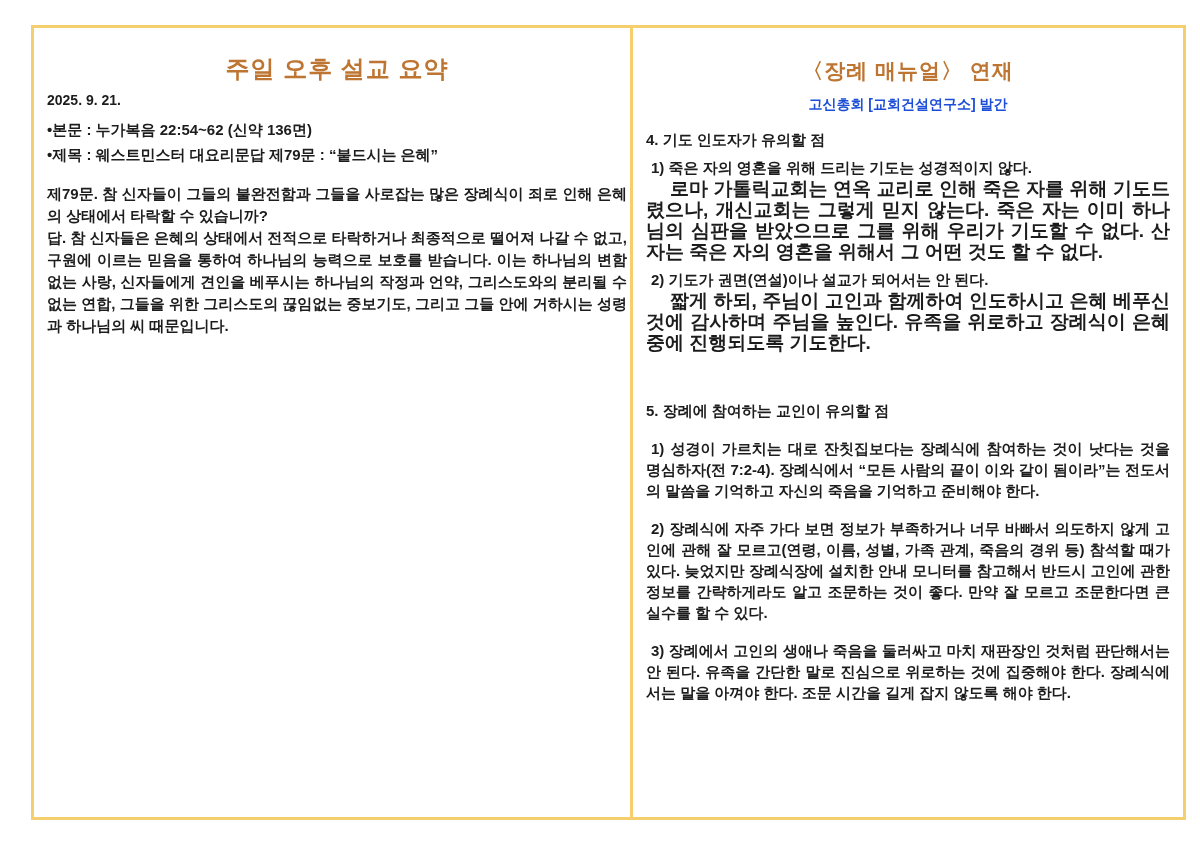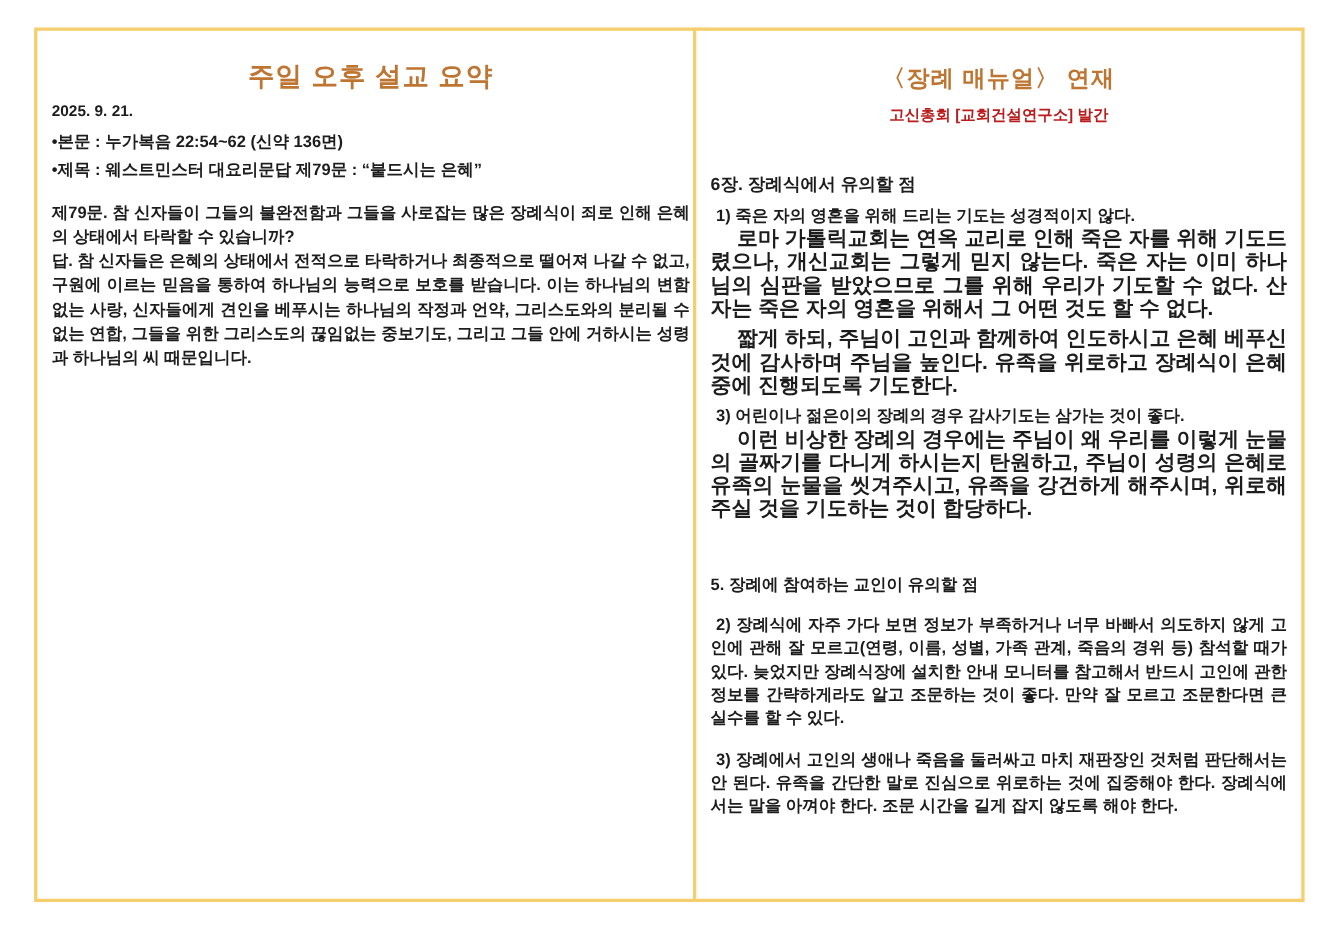"고신총회 [교회건설연구소] 발간" .page-subtitle { color: #b91c1c -> #1d4ed8 }
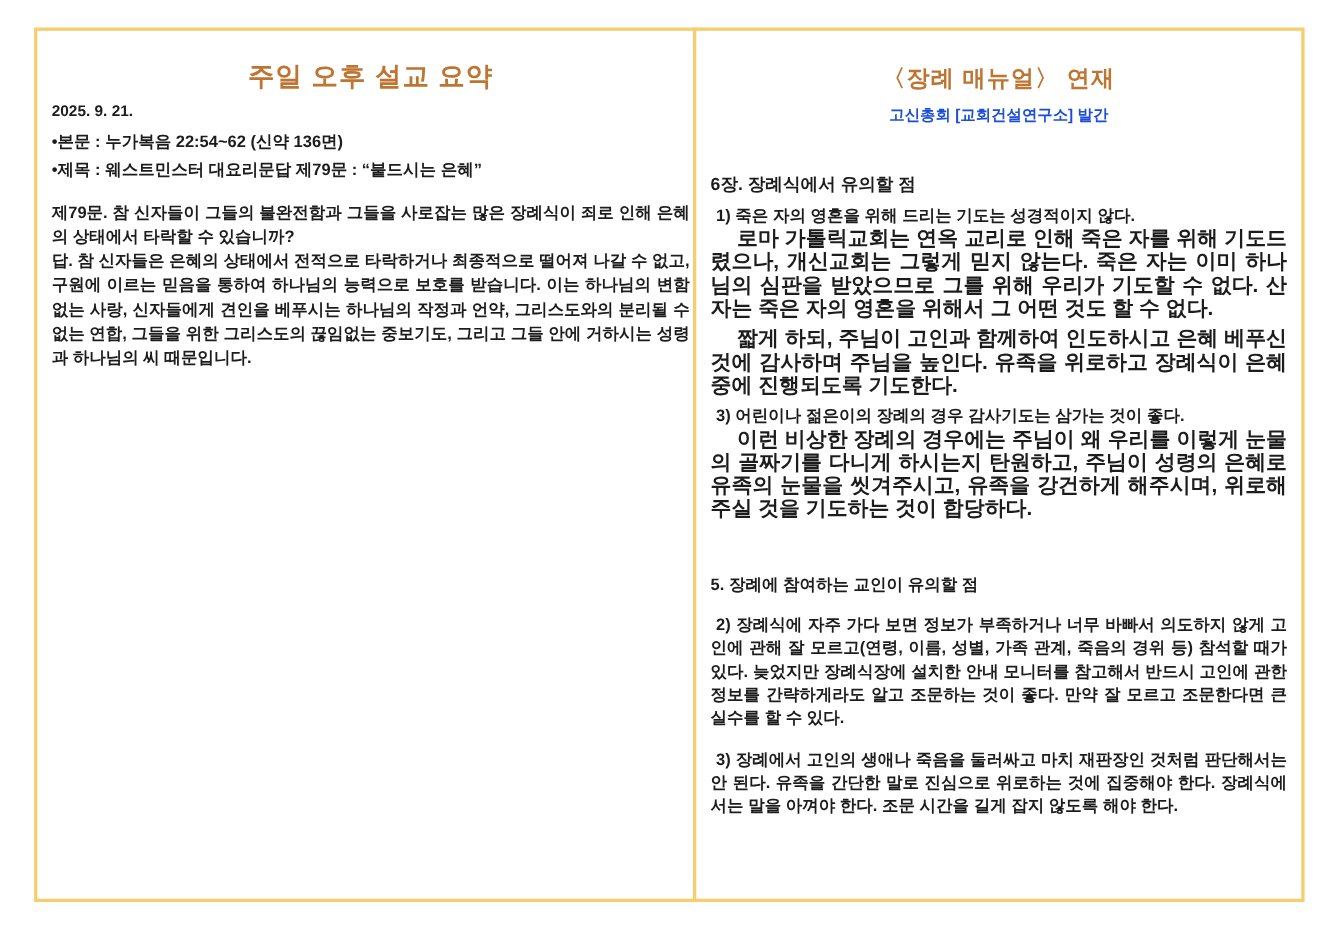"4. 기도 인도자가 유의할 점" div.section-heading { html: none -> <div>4. 기도 인도자가 유의할 점</div> }
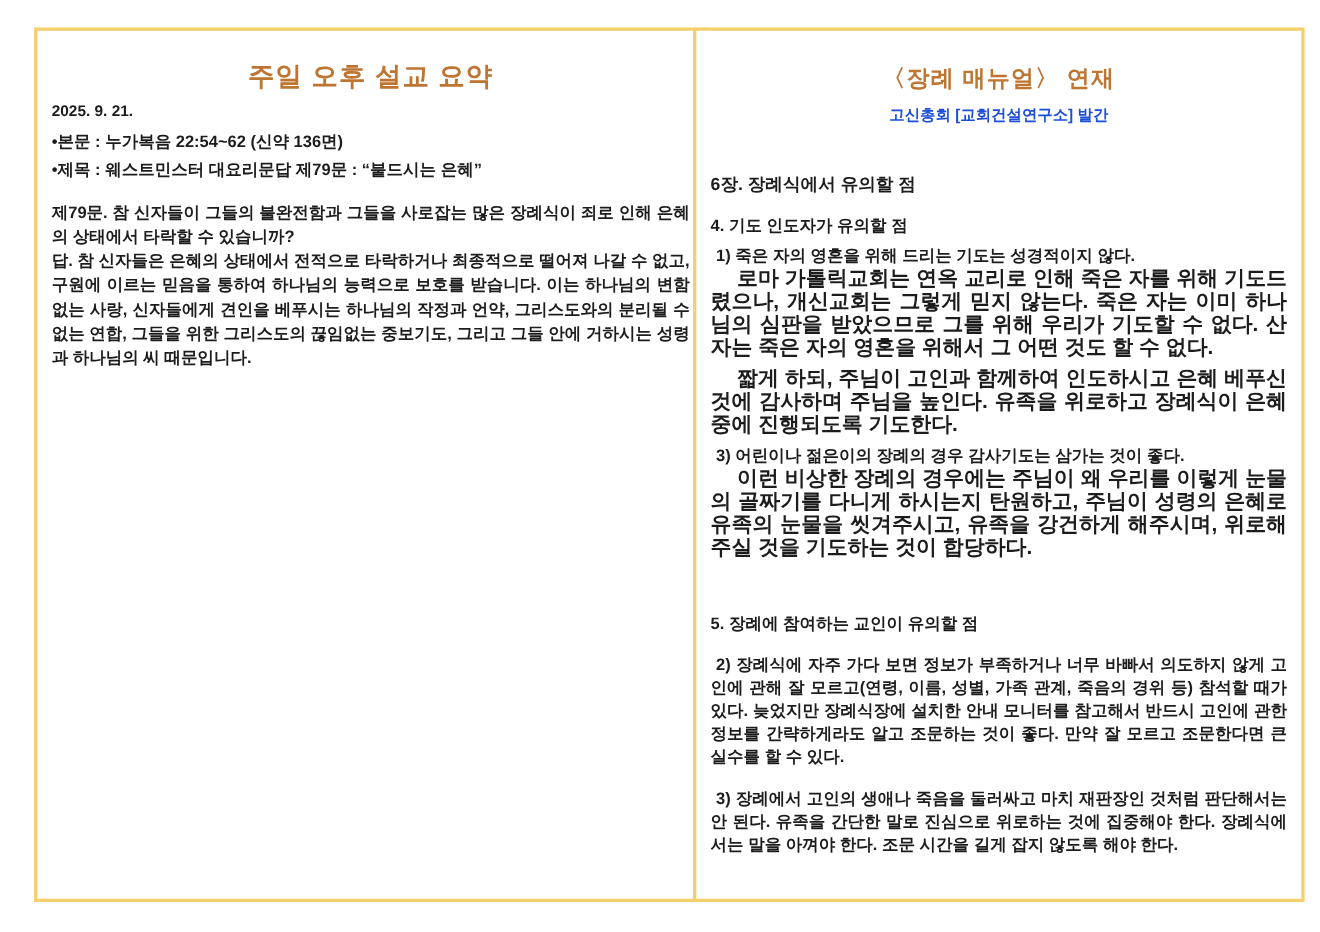"6장. 장례식에서 유의할 점" div.chapter-heading { html: <div>6장. 장례식에서 유의할 점</div> -> none }
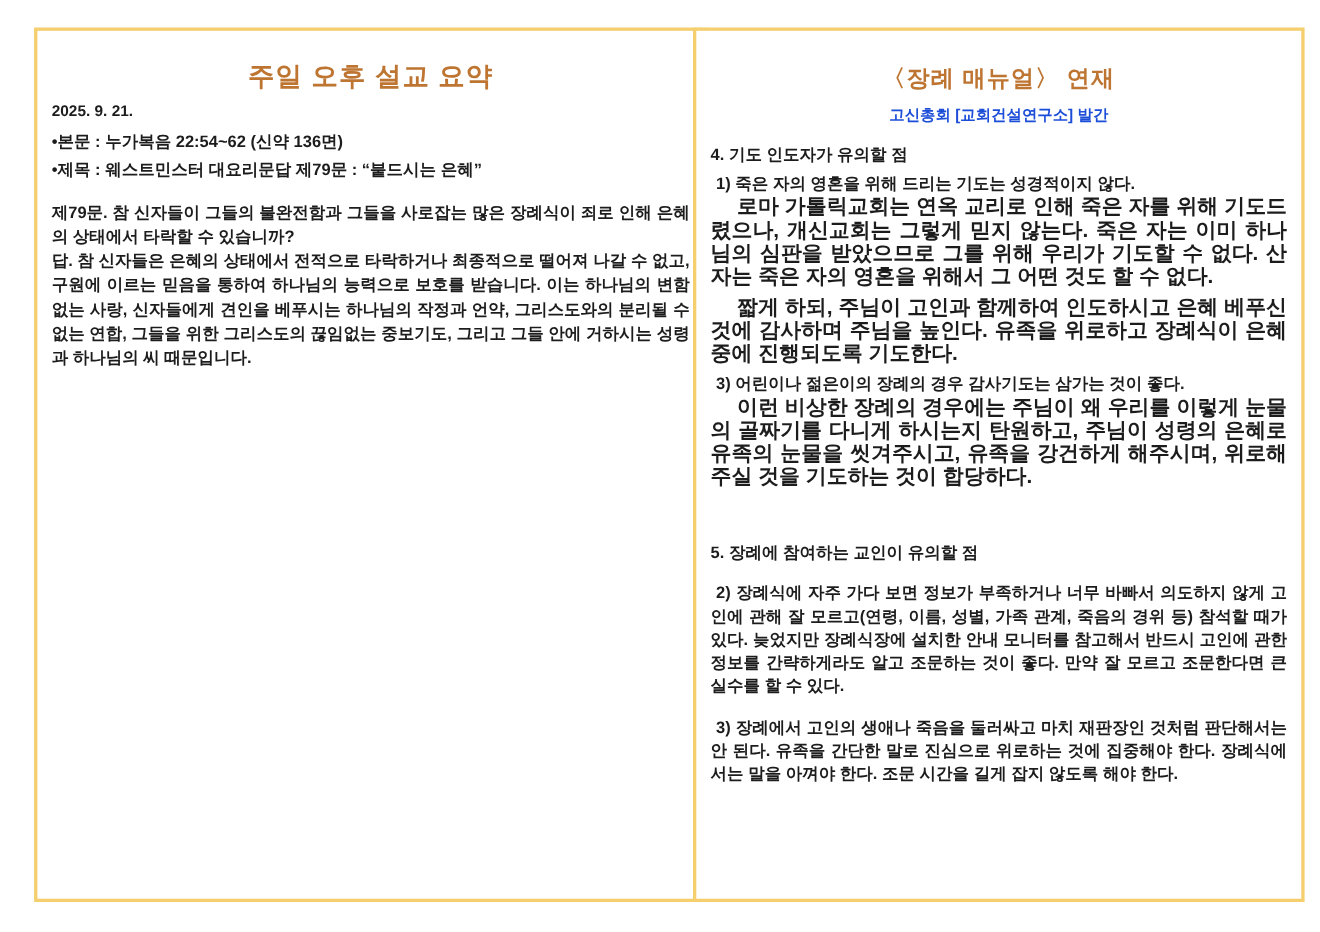"2) 기도가 권면(연설)이나 설교가 되어서는" div.item-title { html: none -> <div>2) 기도가 권면(연설)이나 설교가 되어서는 안 된다.</div> }
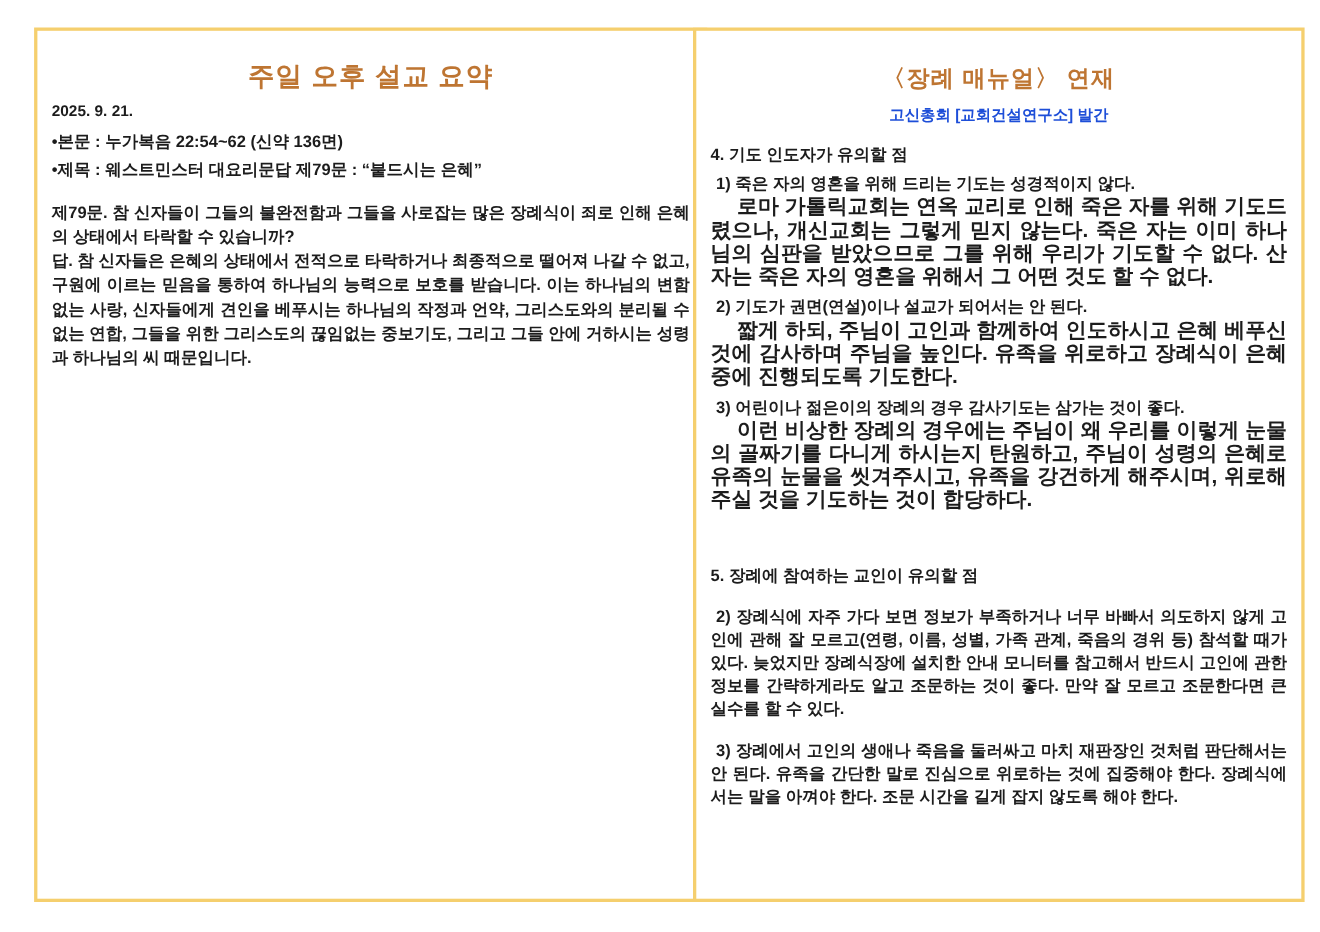"3) 어린이나 젊은이의 장례의 경우" div.item { html: <div> <div>3) 어린이나 젊은이의 장례의 경우 감사기도는 삼가는 것이 좋다.</div> <div>이런 비상한 장례의 경우에는 주님이 왜 우리를 이렇게 눈물의 골짜기를 다니게 하시는지 탄원하고, 주님이 성령의 은혜로 유족의 눈물을 씻겨주시고, 유족을 강건하게 해주시며, 위로해 주실 것을 기도하는 것이 합당하다.</div> </div> -> none }
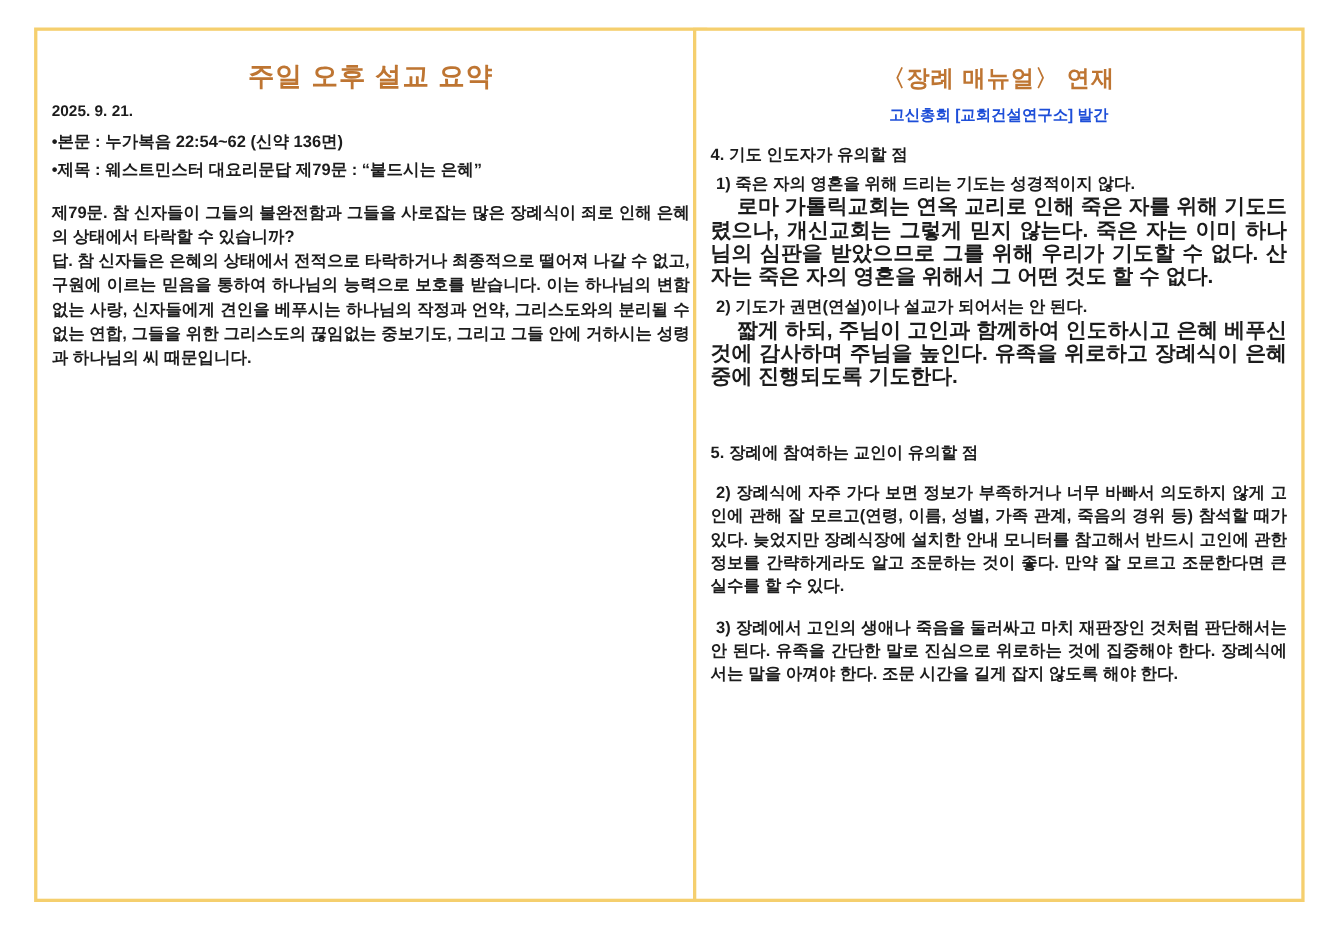"1) 성경이 가르치는 대로 잔칫집보다는" div.item-para { html: none -> <div>1) 성경이 가르치는 대로 잔칫집보다는 장례식에 참여하는 것이 낫다는 것을 명심하자(전 7:2-4). 장례식에서 “모든 사람의 끝이 이와 같이 됨이라”는 전도서의 말씀을 기억하고 자신의 죽음을 기억하고 준비해야 한다.</div> }
